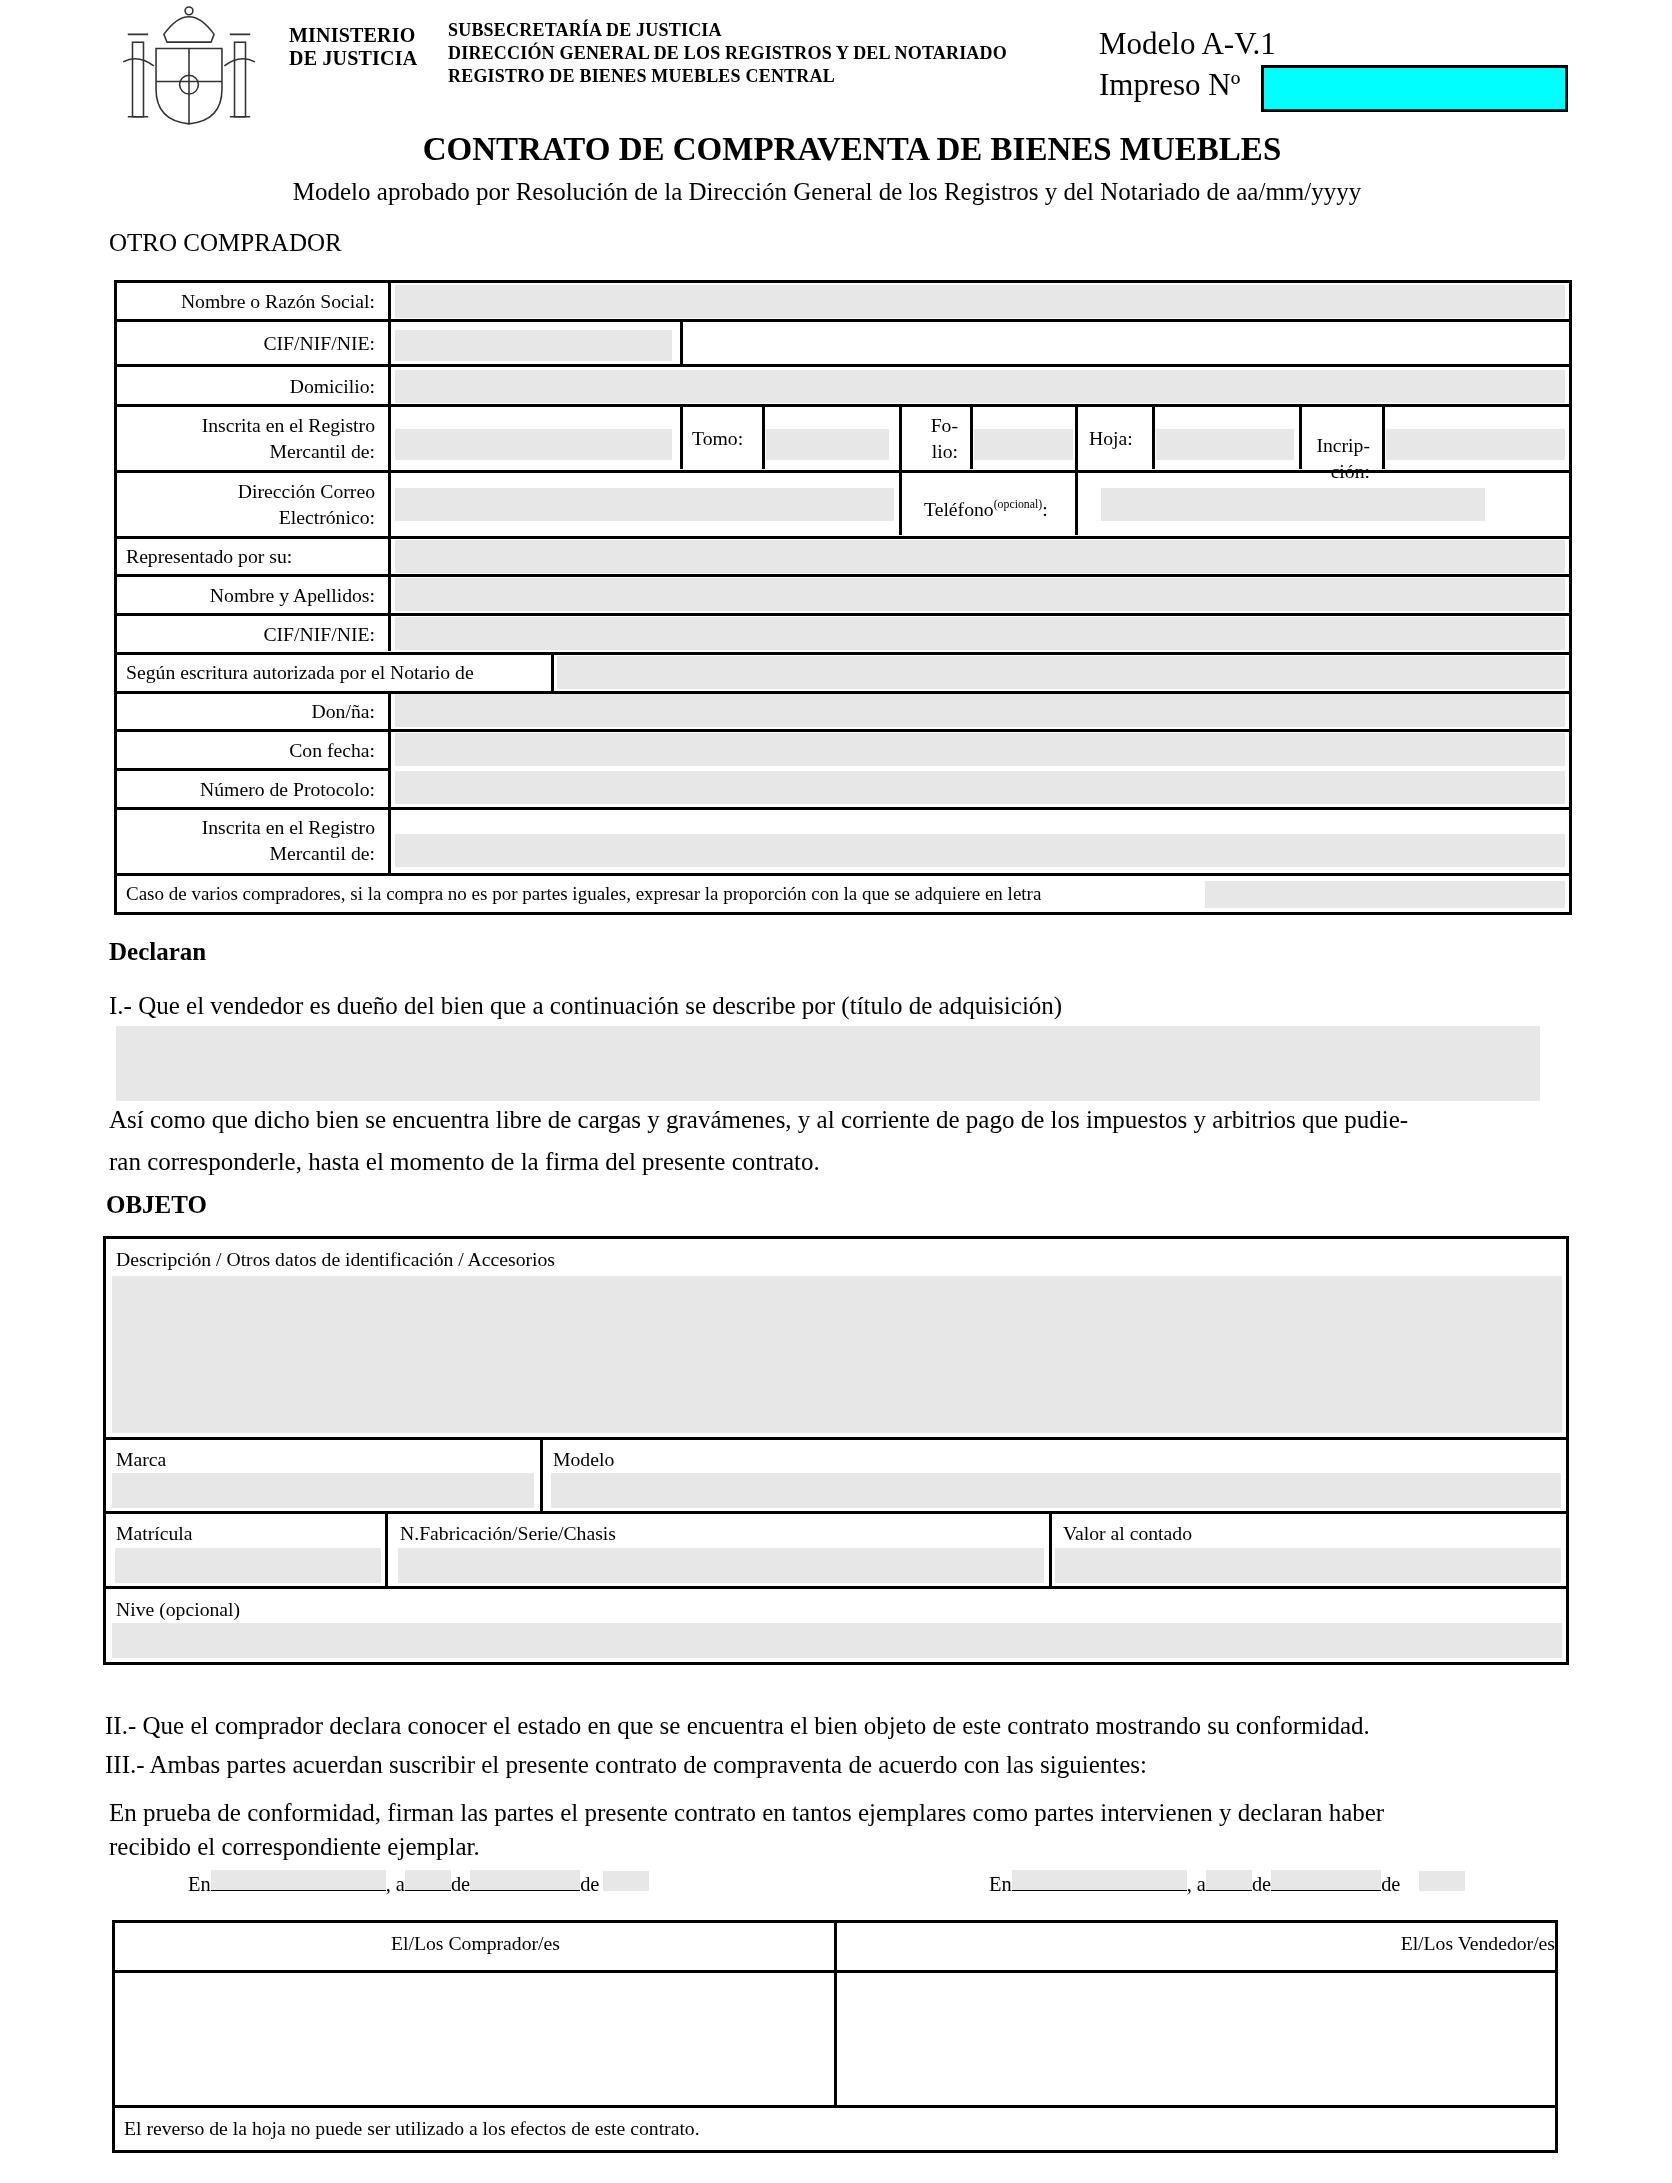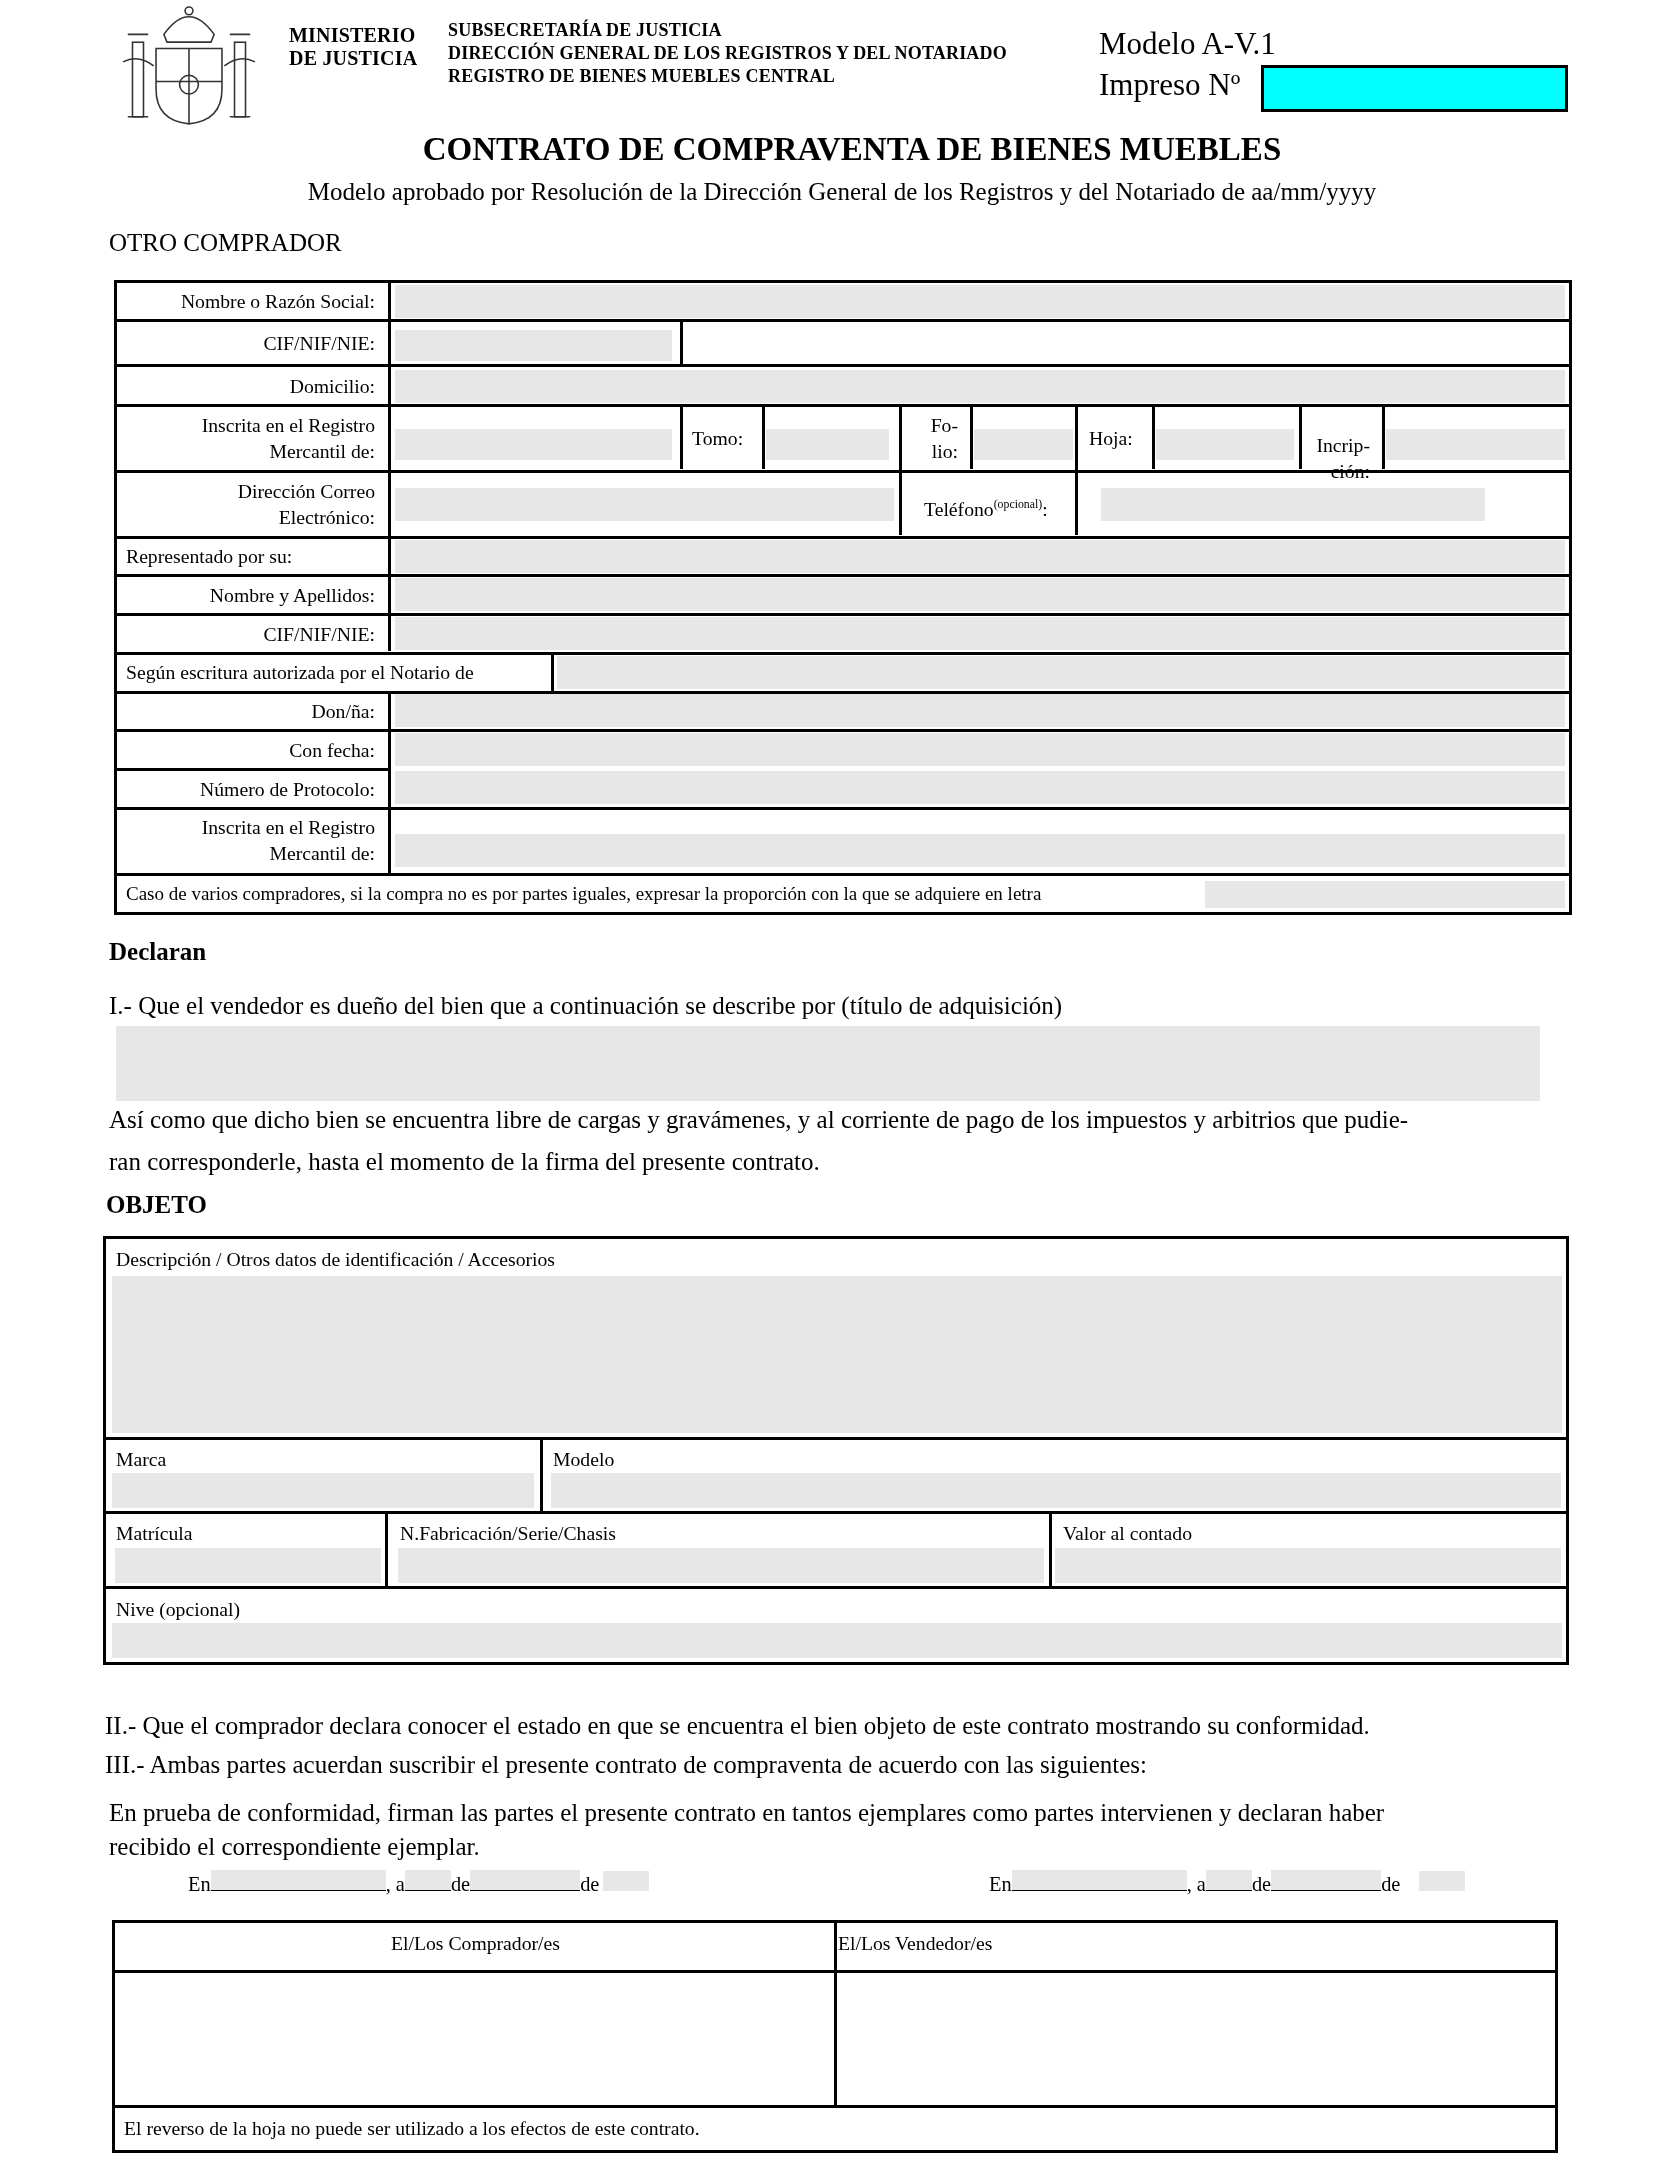"Modelo aprobado por Resolución de" .subtitle { margin-left: 15px -> none }
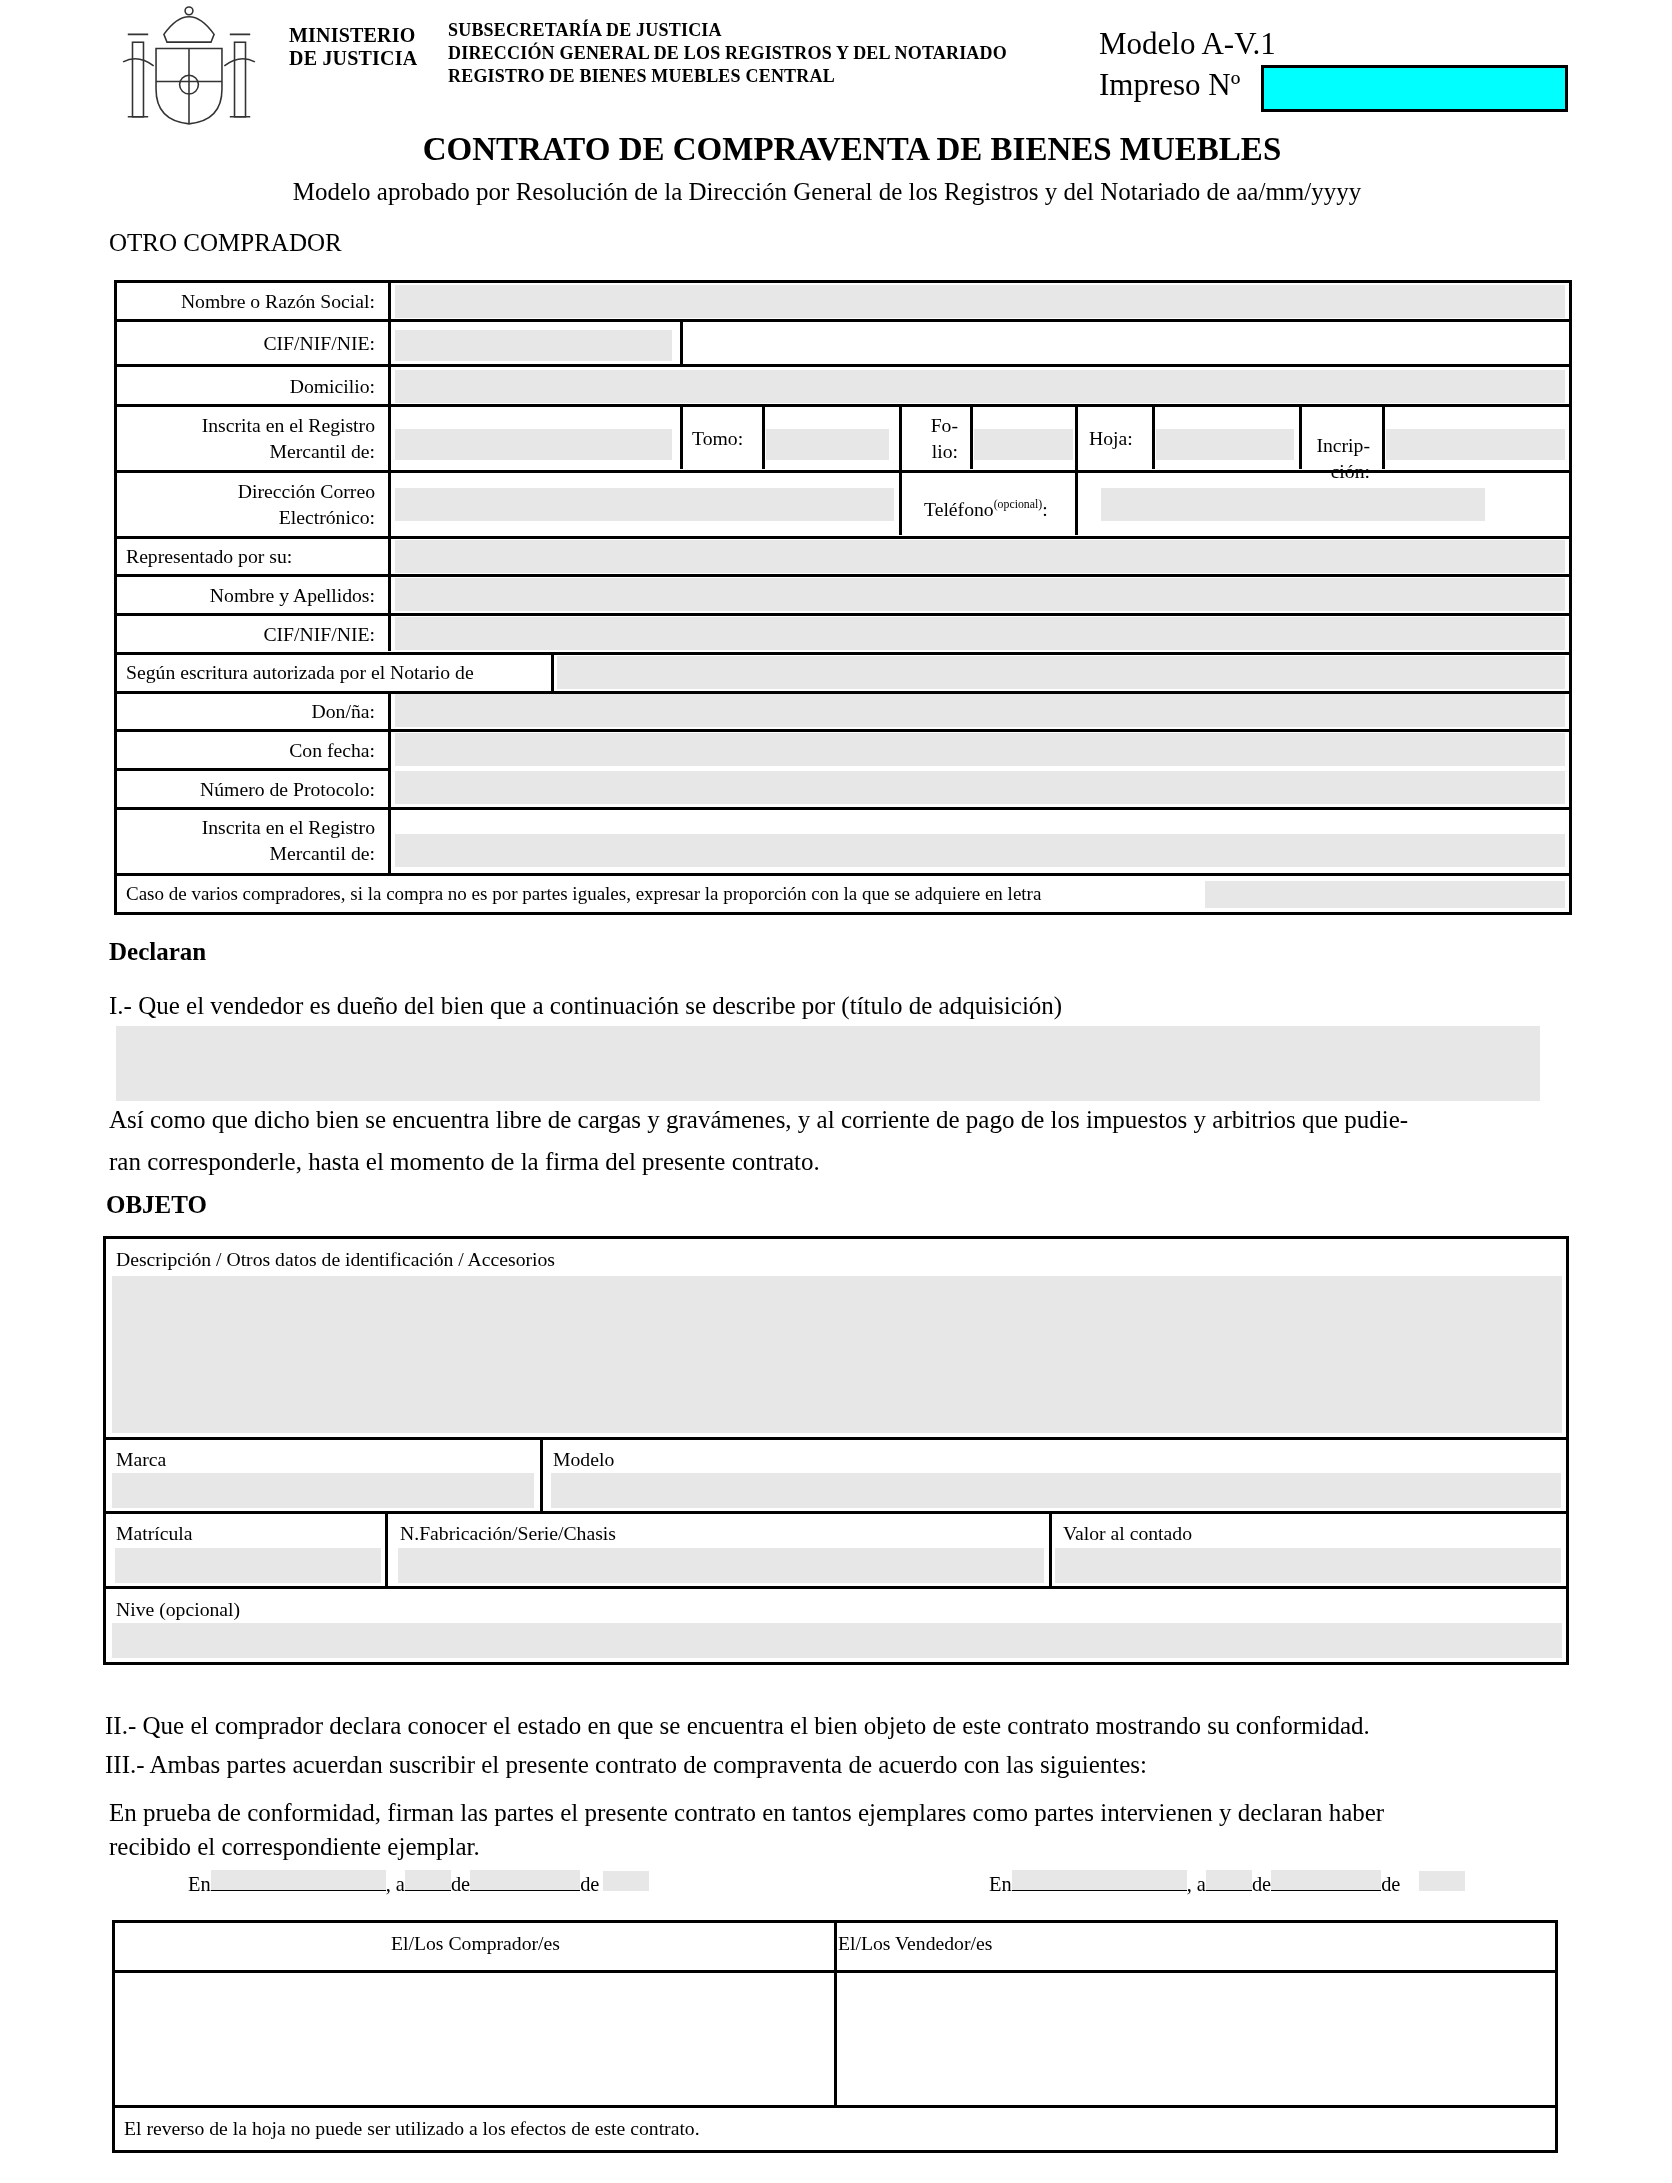"El/Los Vendedor/es" div.lbl { text-align: left -> right }
